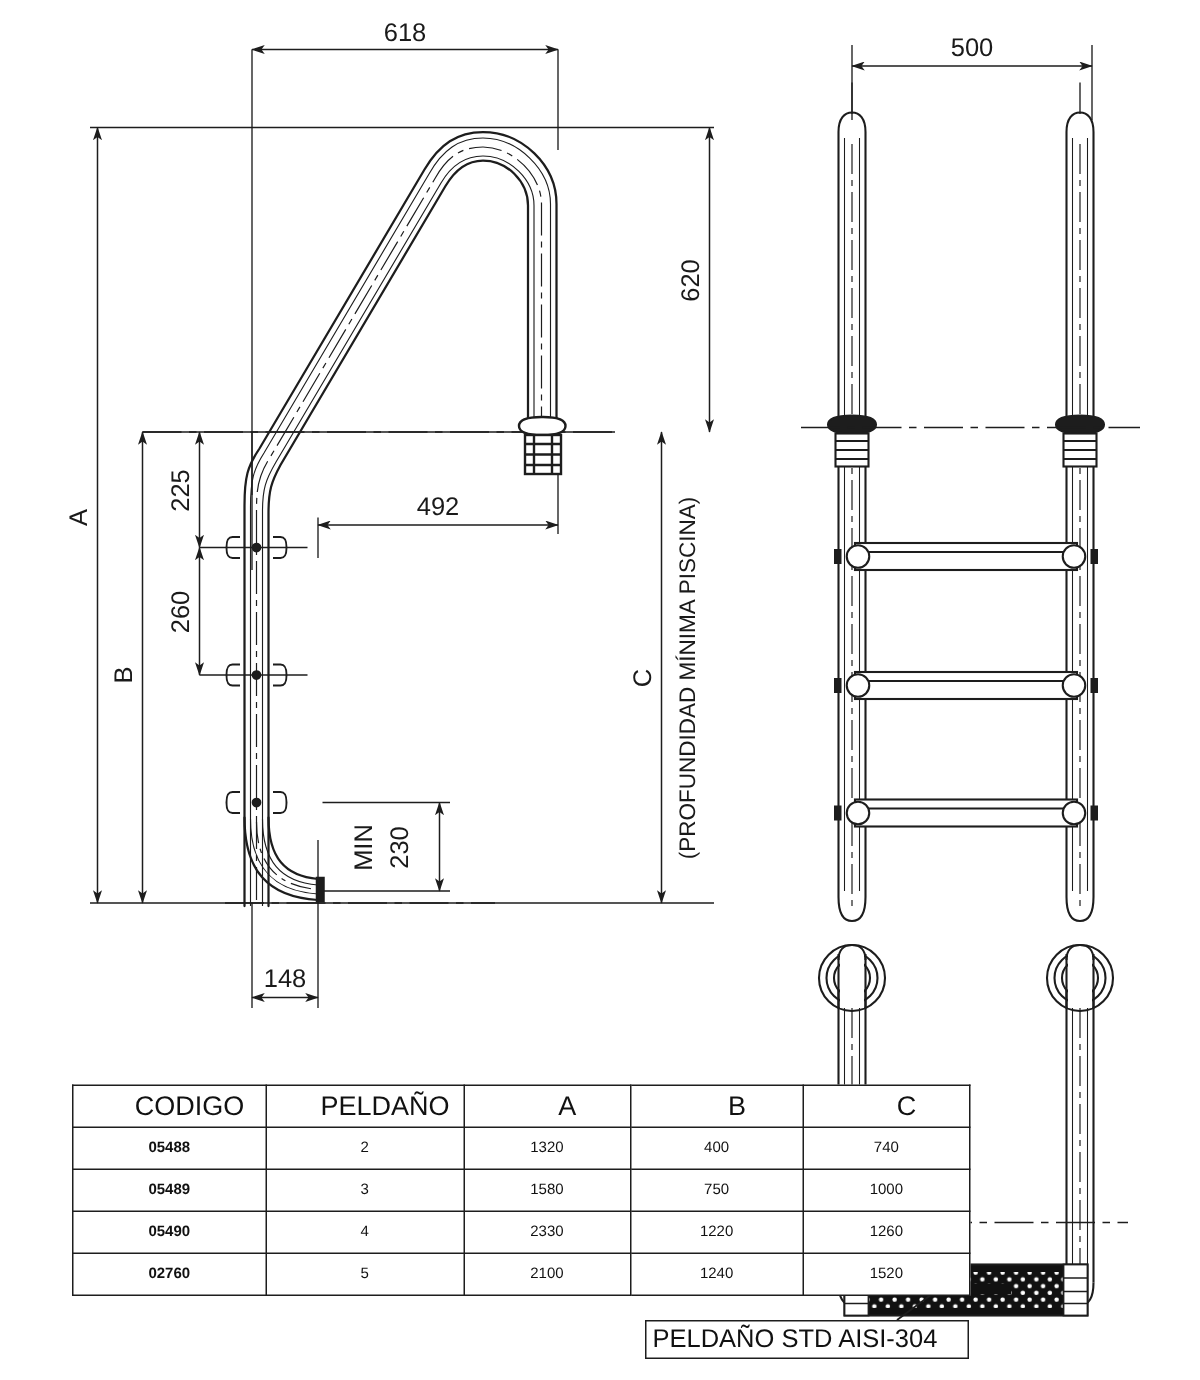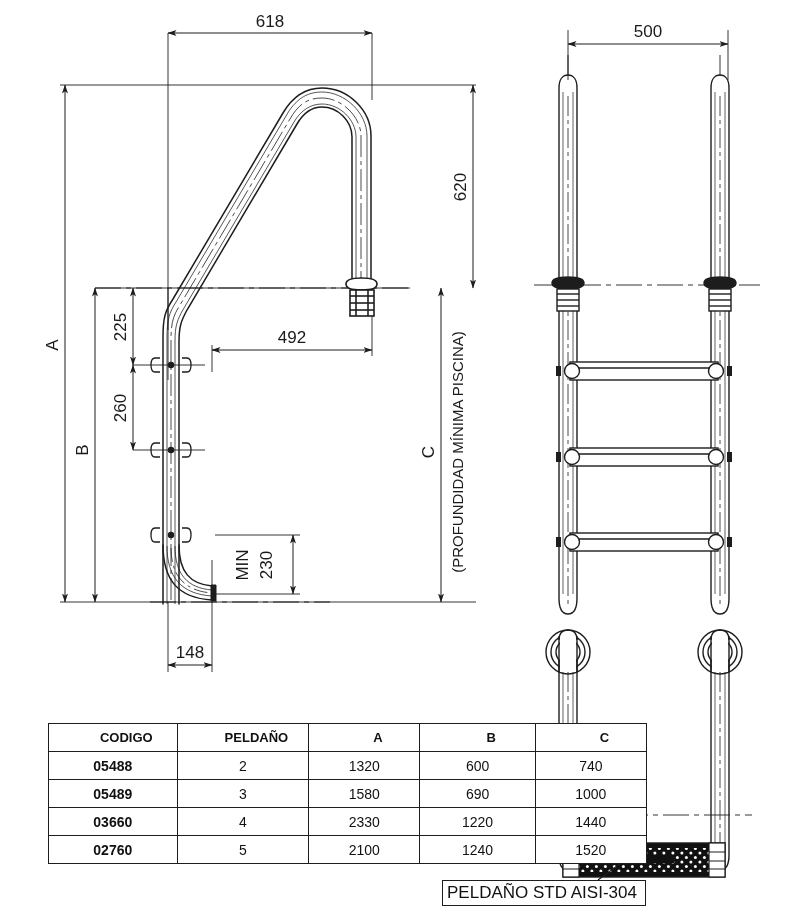"CODIGO" #spec-table th { font-size: 13px -> 18px; font-weight: bold -> normal }
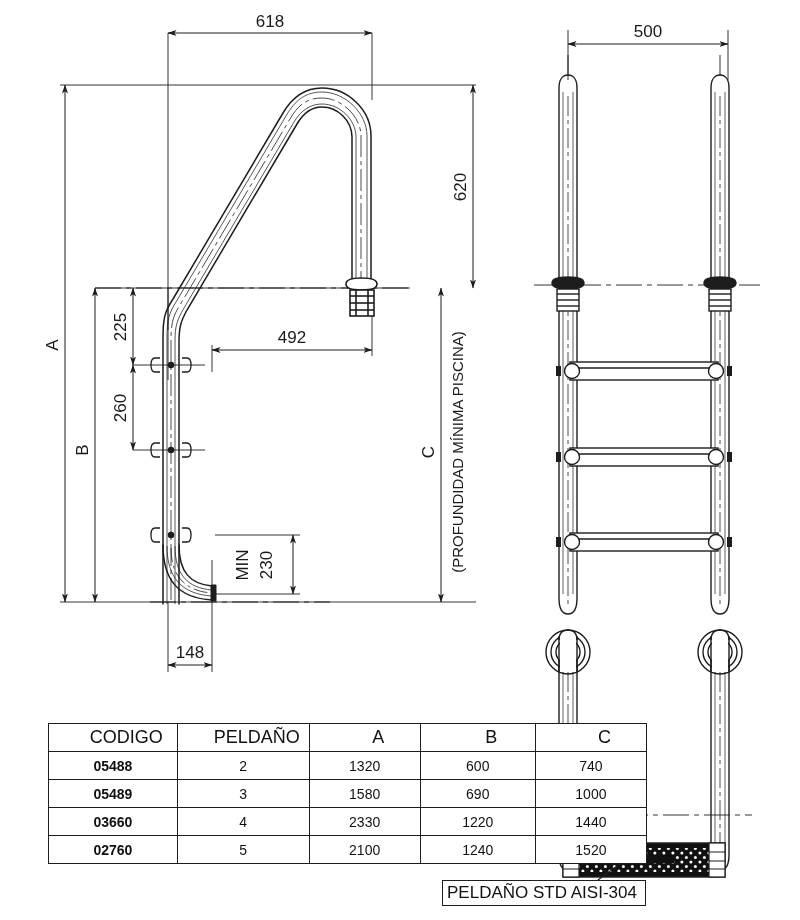"05488" #spec-table td,#spec-table th { font-size: 14px -> 10px }
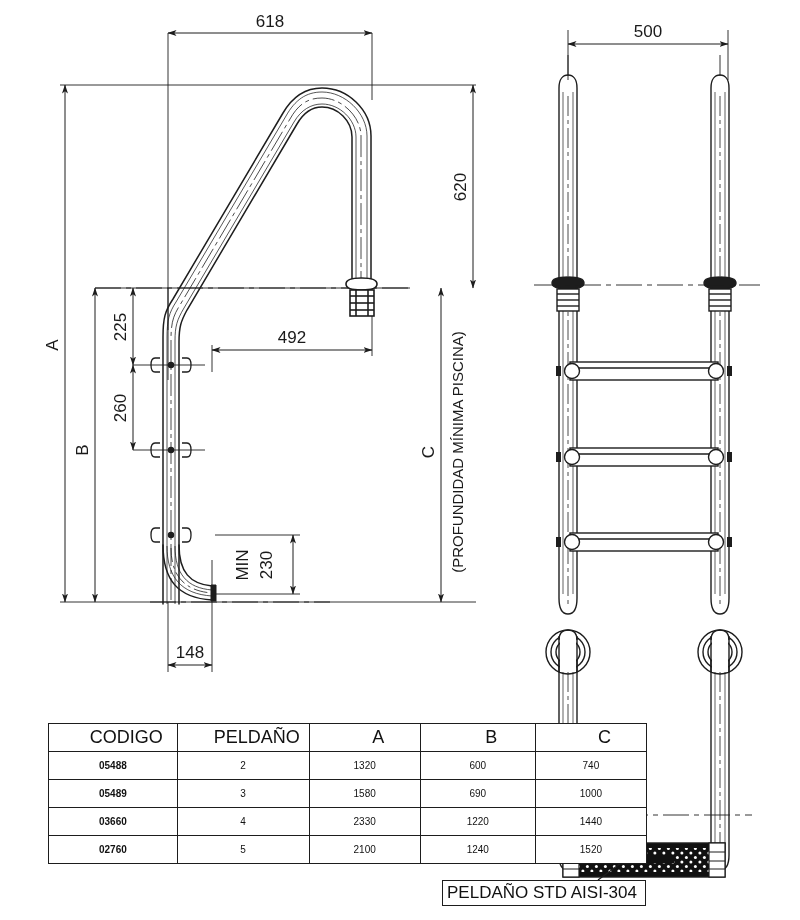"600" td { text: 600 -> 400 }
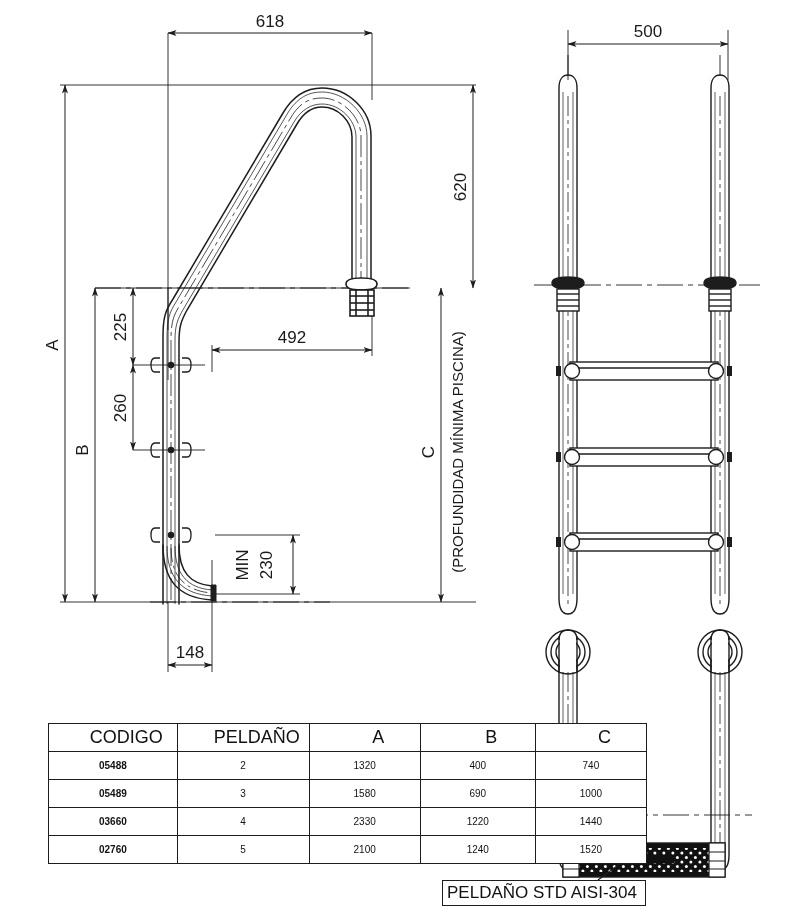"690" td { text: 690 -> 750 }
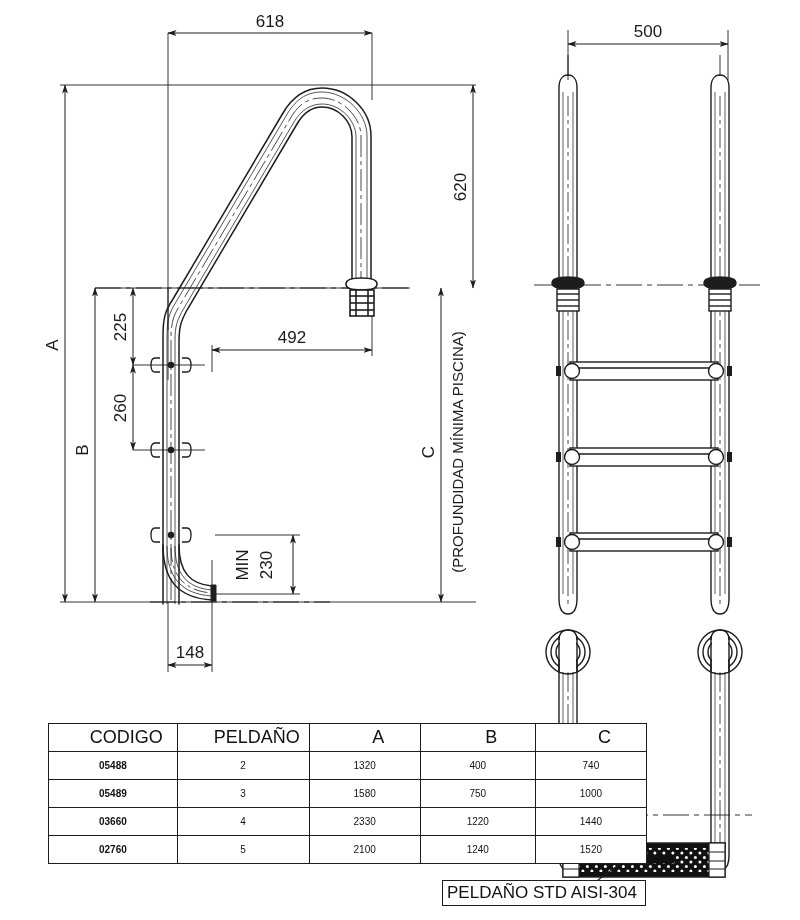"03660" td.code { text: 03660 -> 05490 }
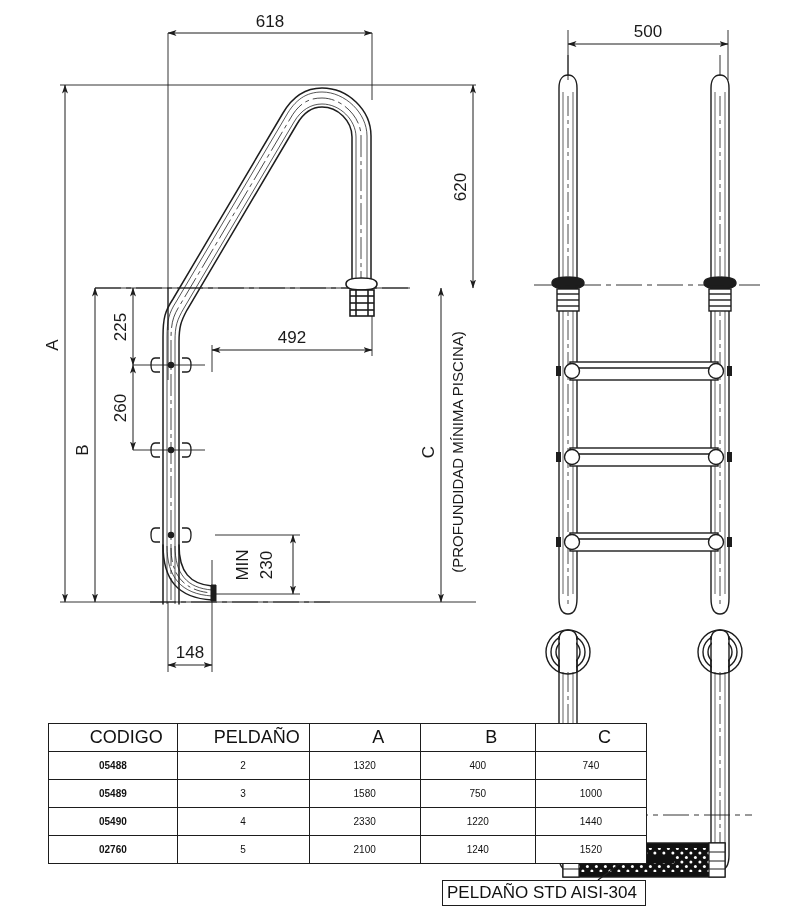"1440" td { text: 1440 -> 1260 }
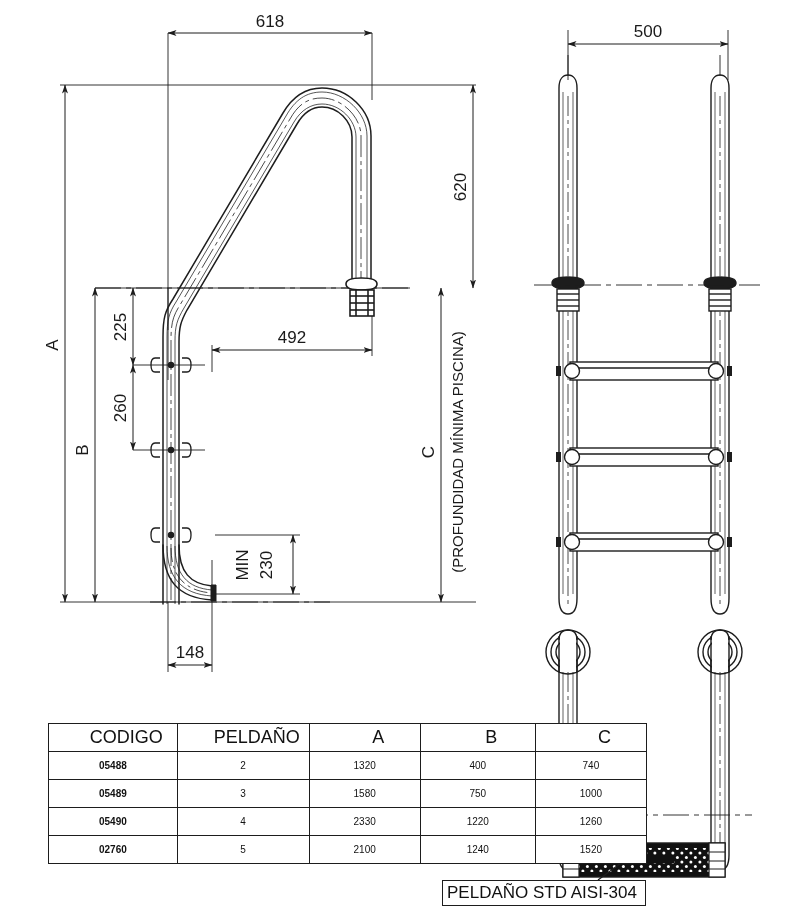"PELDAÑO STD AISI-304" #callout { left: 442px -> 430px; padding: 1px 8px 2px 4px -> 1px 20px 2px 4px }
